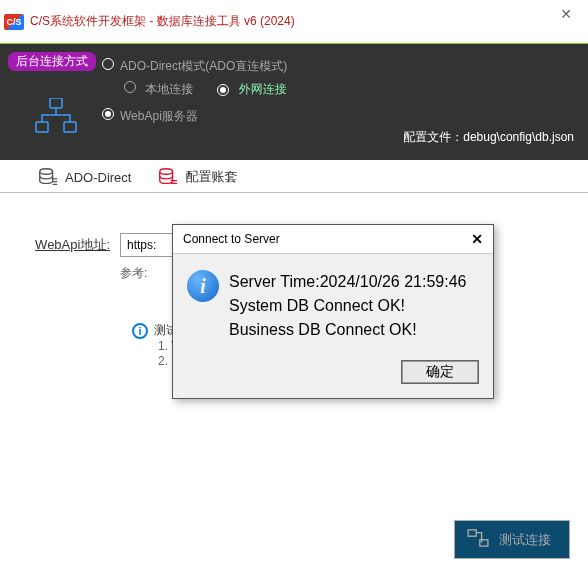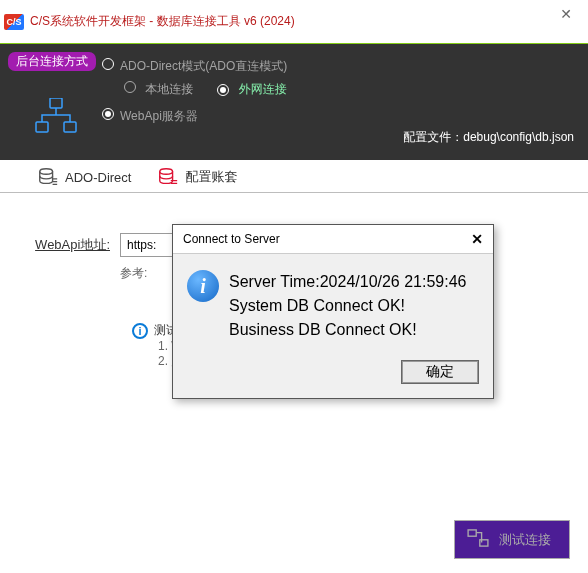"测试连接" .test-btn { background: #4c1d95 -> #0c4a6e }
